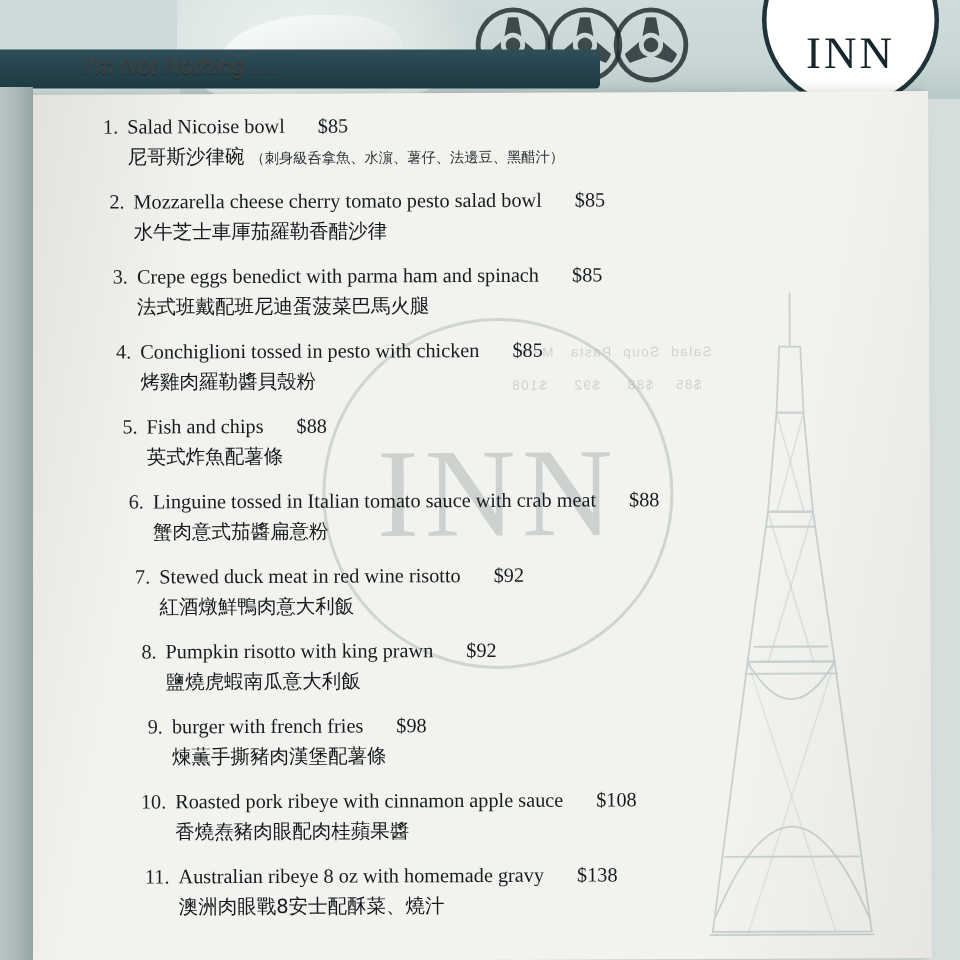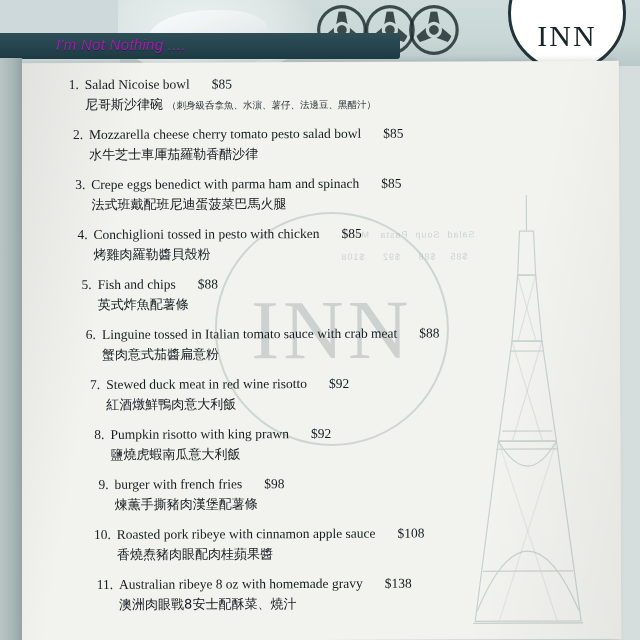"I'm Not Nothing ...." .ribbon-text { color: #a21caf -> #404040 }
